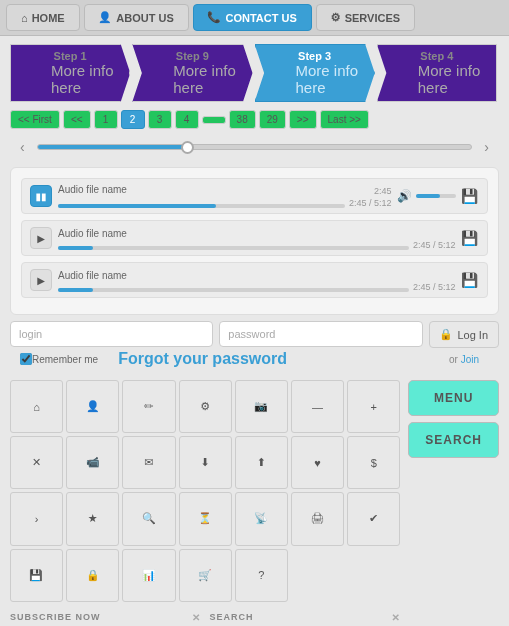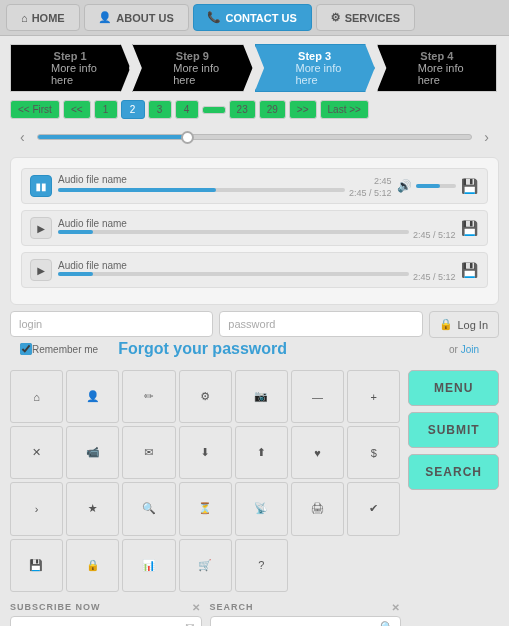"Step 1" .step-item { background: #000000 -> #4c1d95 }
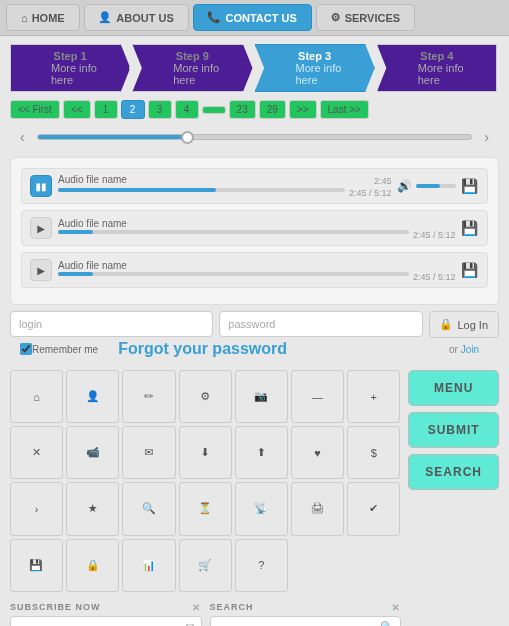"More info here" .step-sub { font-size: 11px -> 15px }
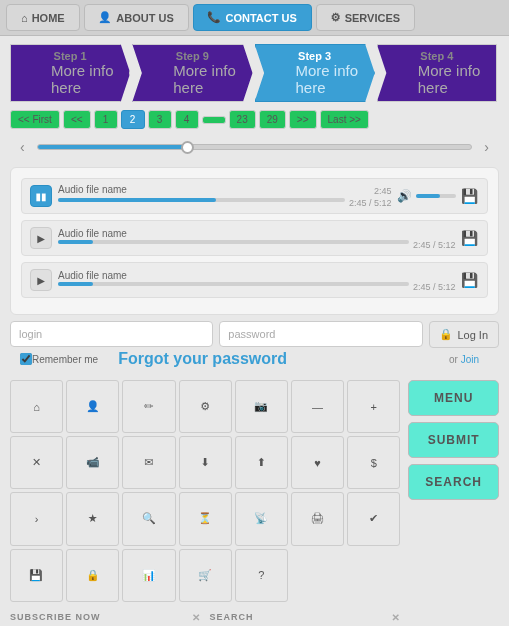"23" div.page-btn { text: 23 -> 38 }
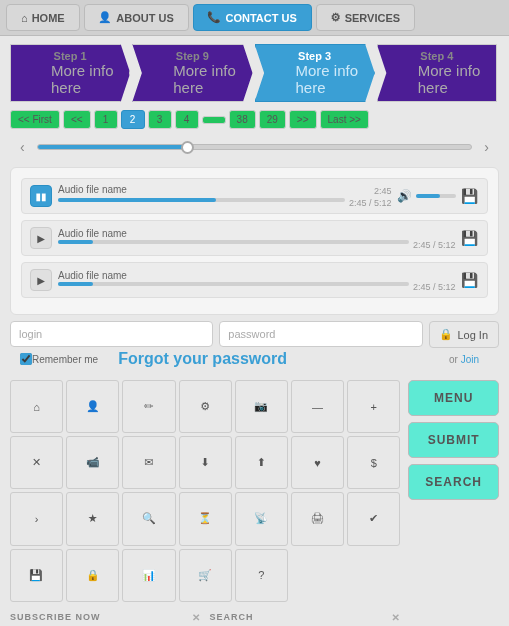"2:45 / 5:12" .track-progress-container { align-items: flex-start -> flex-end }
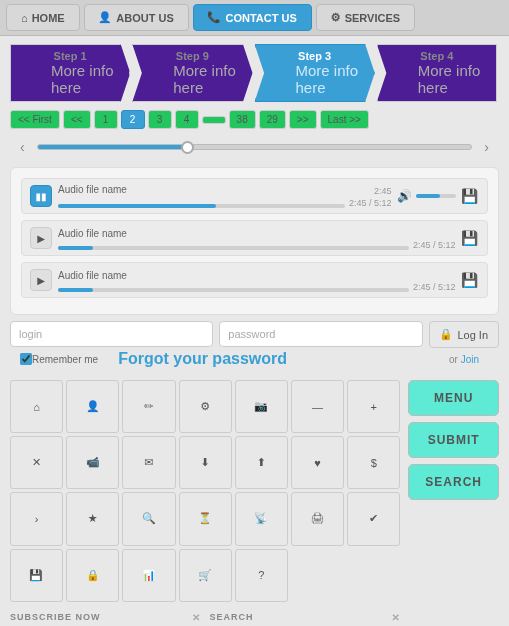"SUBMIT" div.big-btn { html: <div>SUBMIT</div> -> none }
